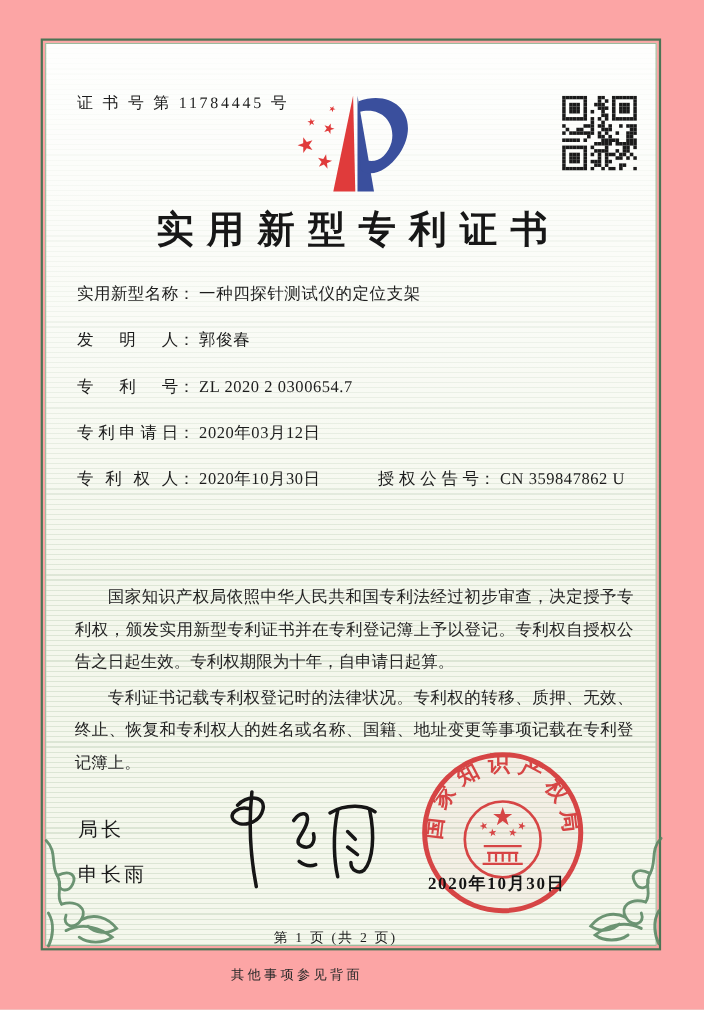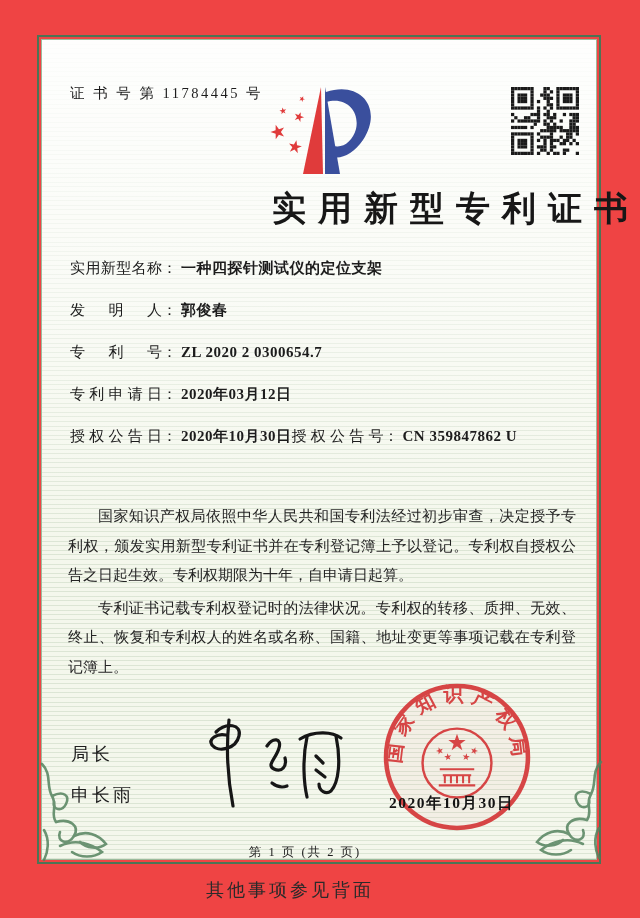"证 书 号 第 11784445" .scan { background: #ef4444 -> #fca5a5 }
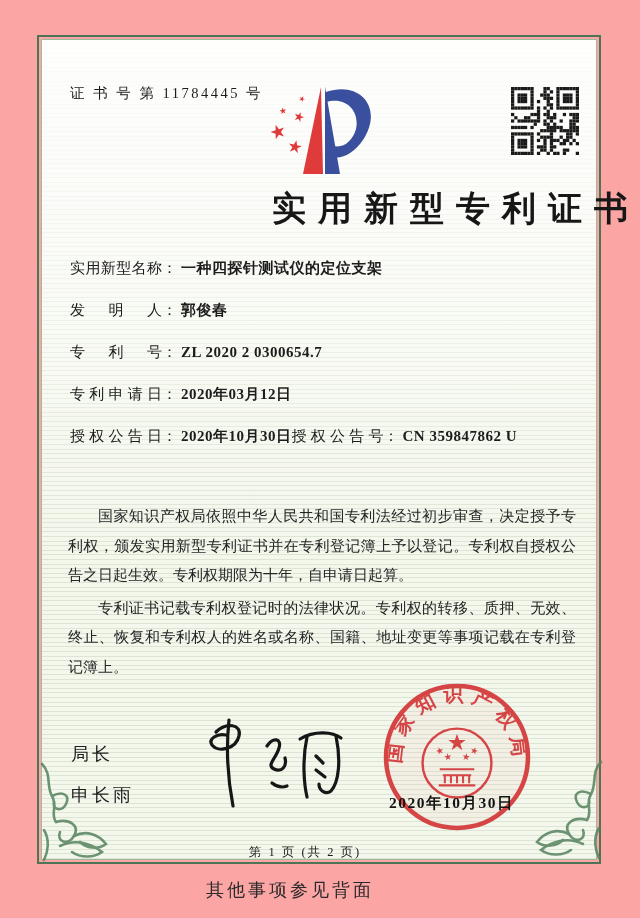"实用新型专利证书" .title { text-align: right -> center }
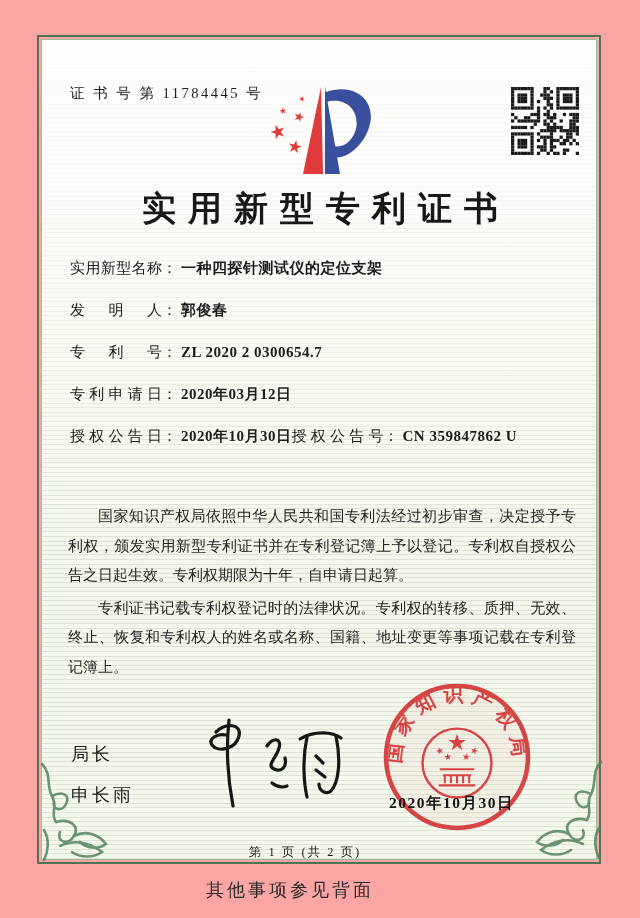"一种四探针测试仪的定位支架" .fvalue { font-weight: bold -> none }
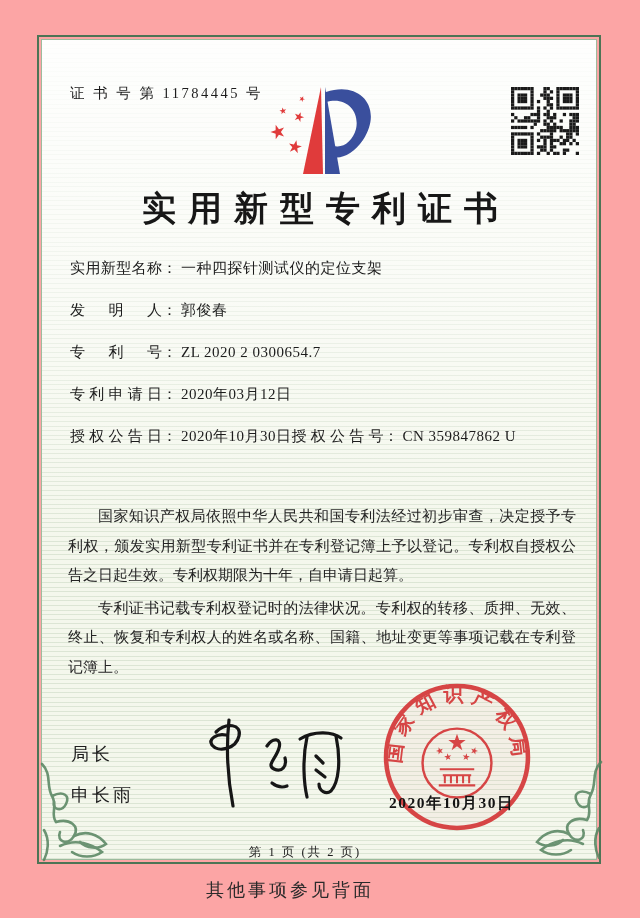"授权公告日" span.flabel { text: 授权公告日 -> 专利权人 }
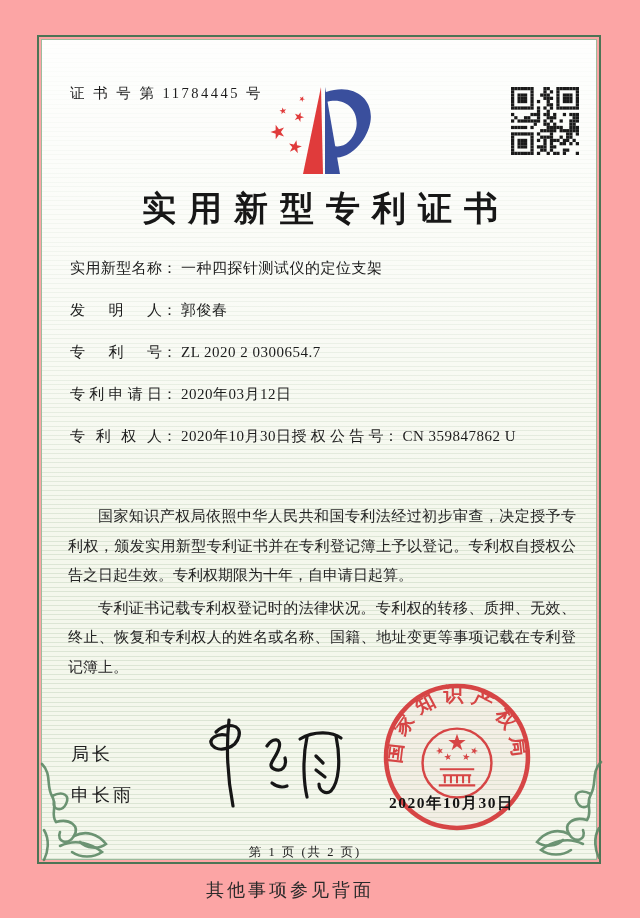"授权公告号" .pair2 { margin-left: none -> 52px }
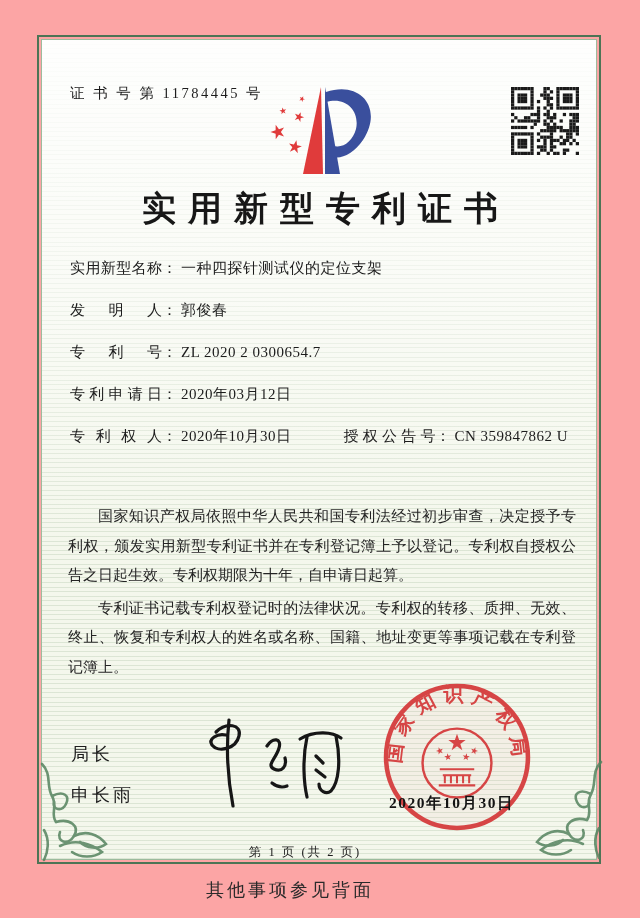"国家知识产权局依照中华人民共和国专利法经过初步审查，决定授予专利权，颁发实用新型" .paras { top: 502px -> 529px }
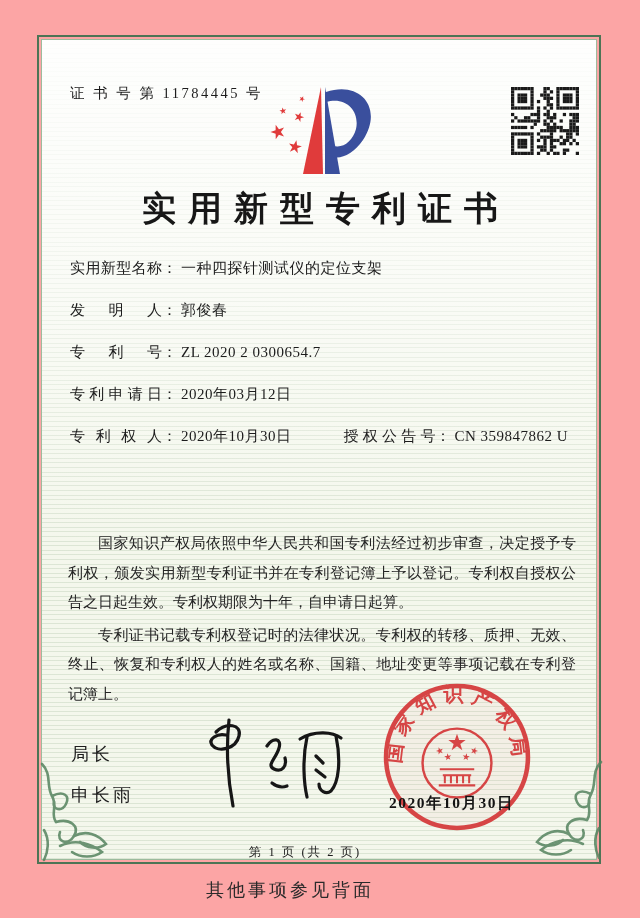"其他事项参见背面" .backnote { font-size: 18px -> 12px; padding-left: 20px -> none }
